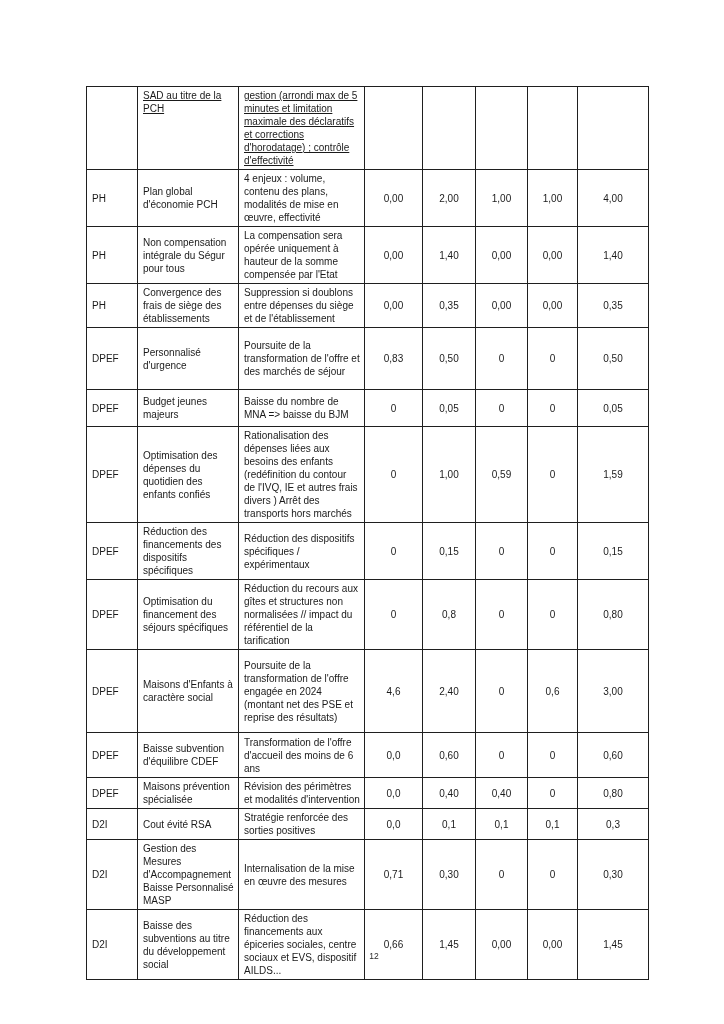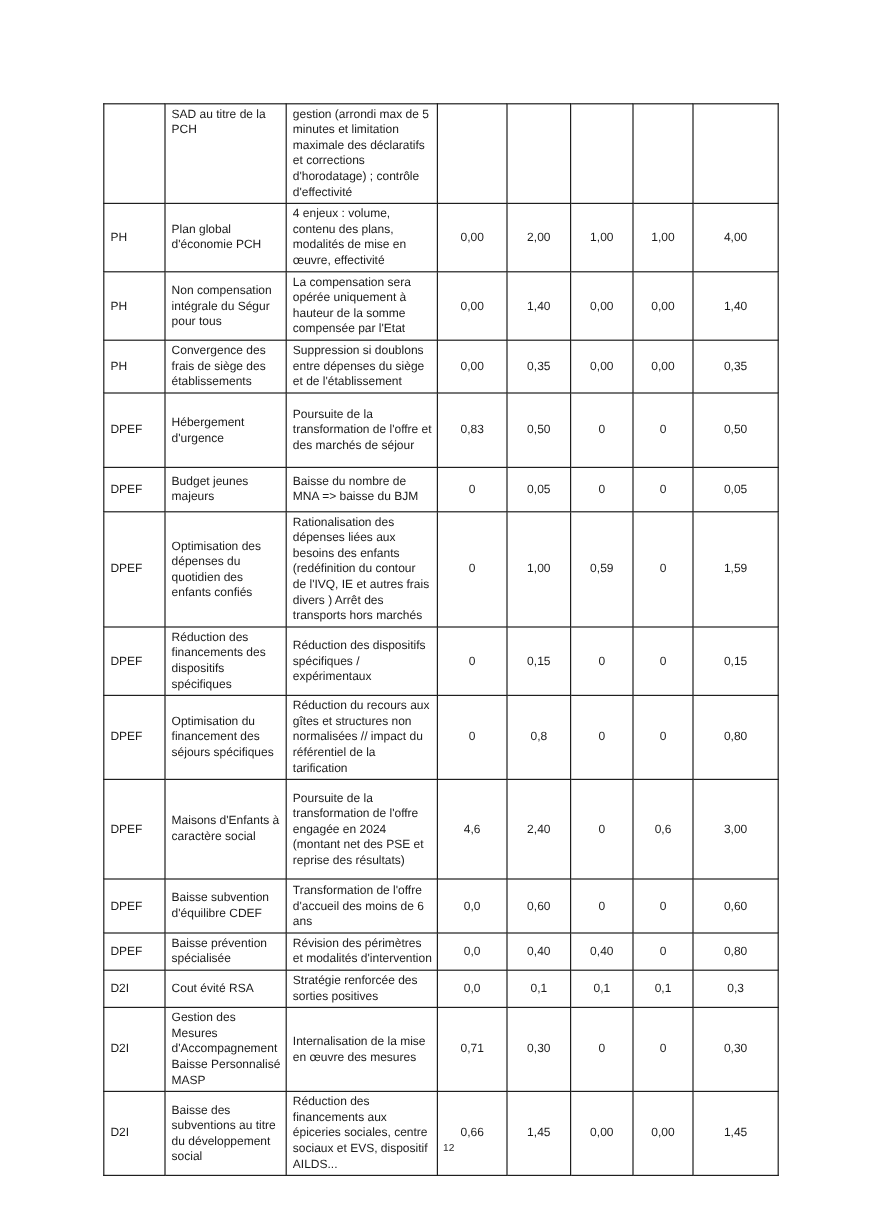"SAD au titre de la" tbody tr:nth-child(1) { text-decoration: none -> underline }
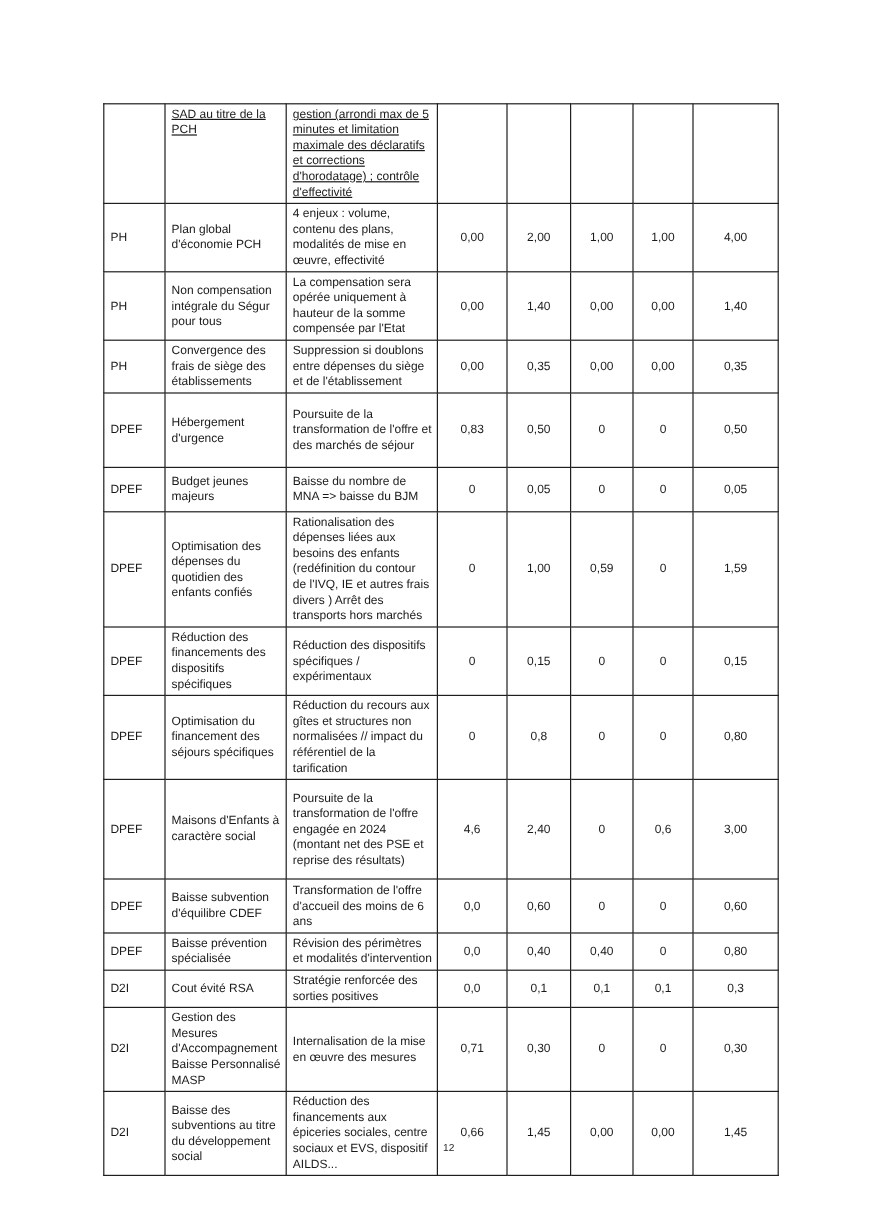"Hébergement d'urgence" td.text-cell { text: Hébergement -> Personnalisé }
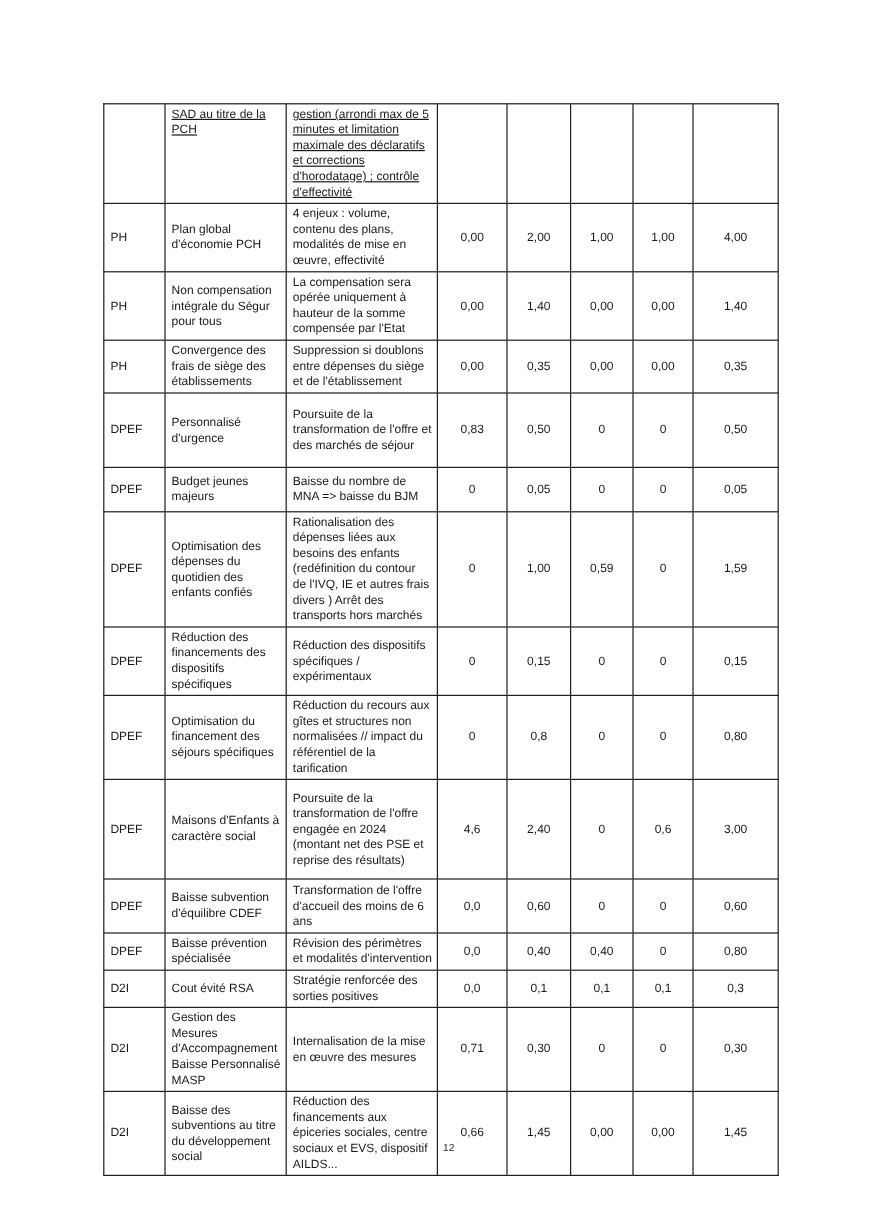"Baisse prévention spécialisée" td.text-cell { text: Baisse -> Maisons }
